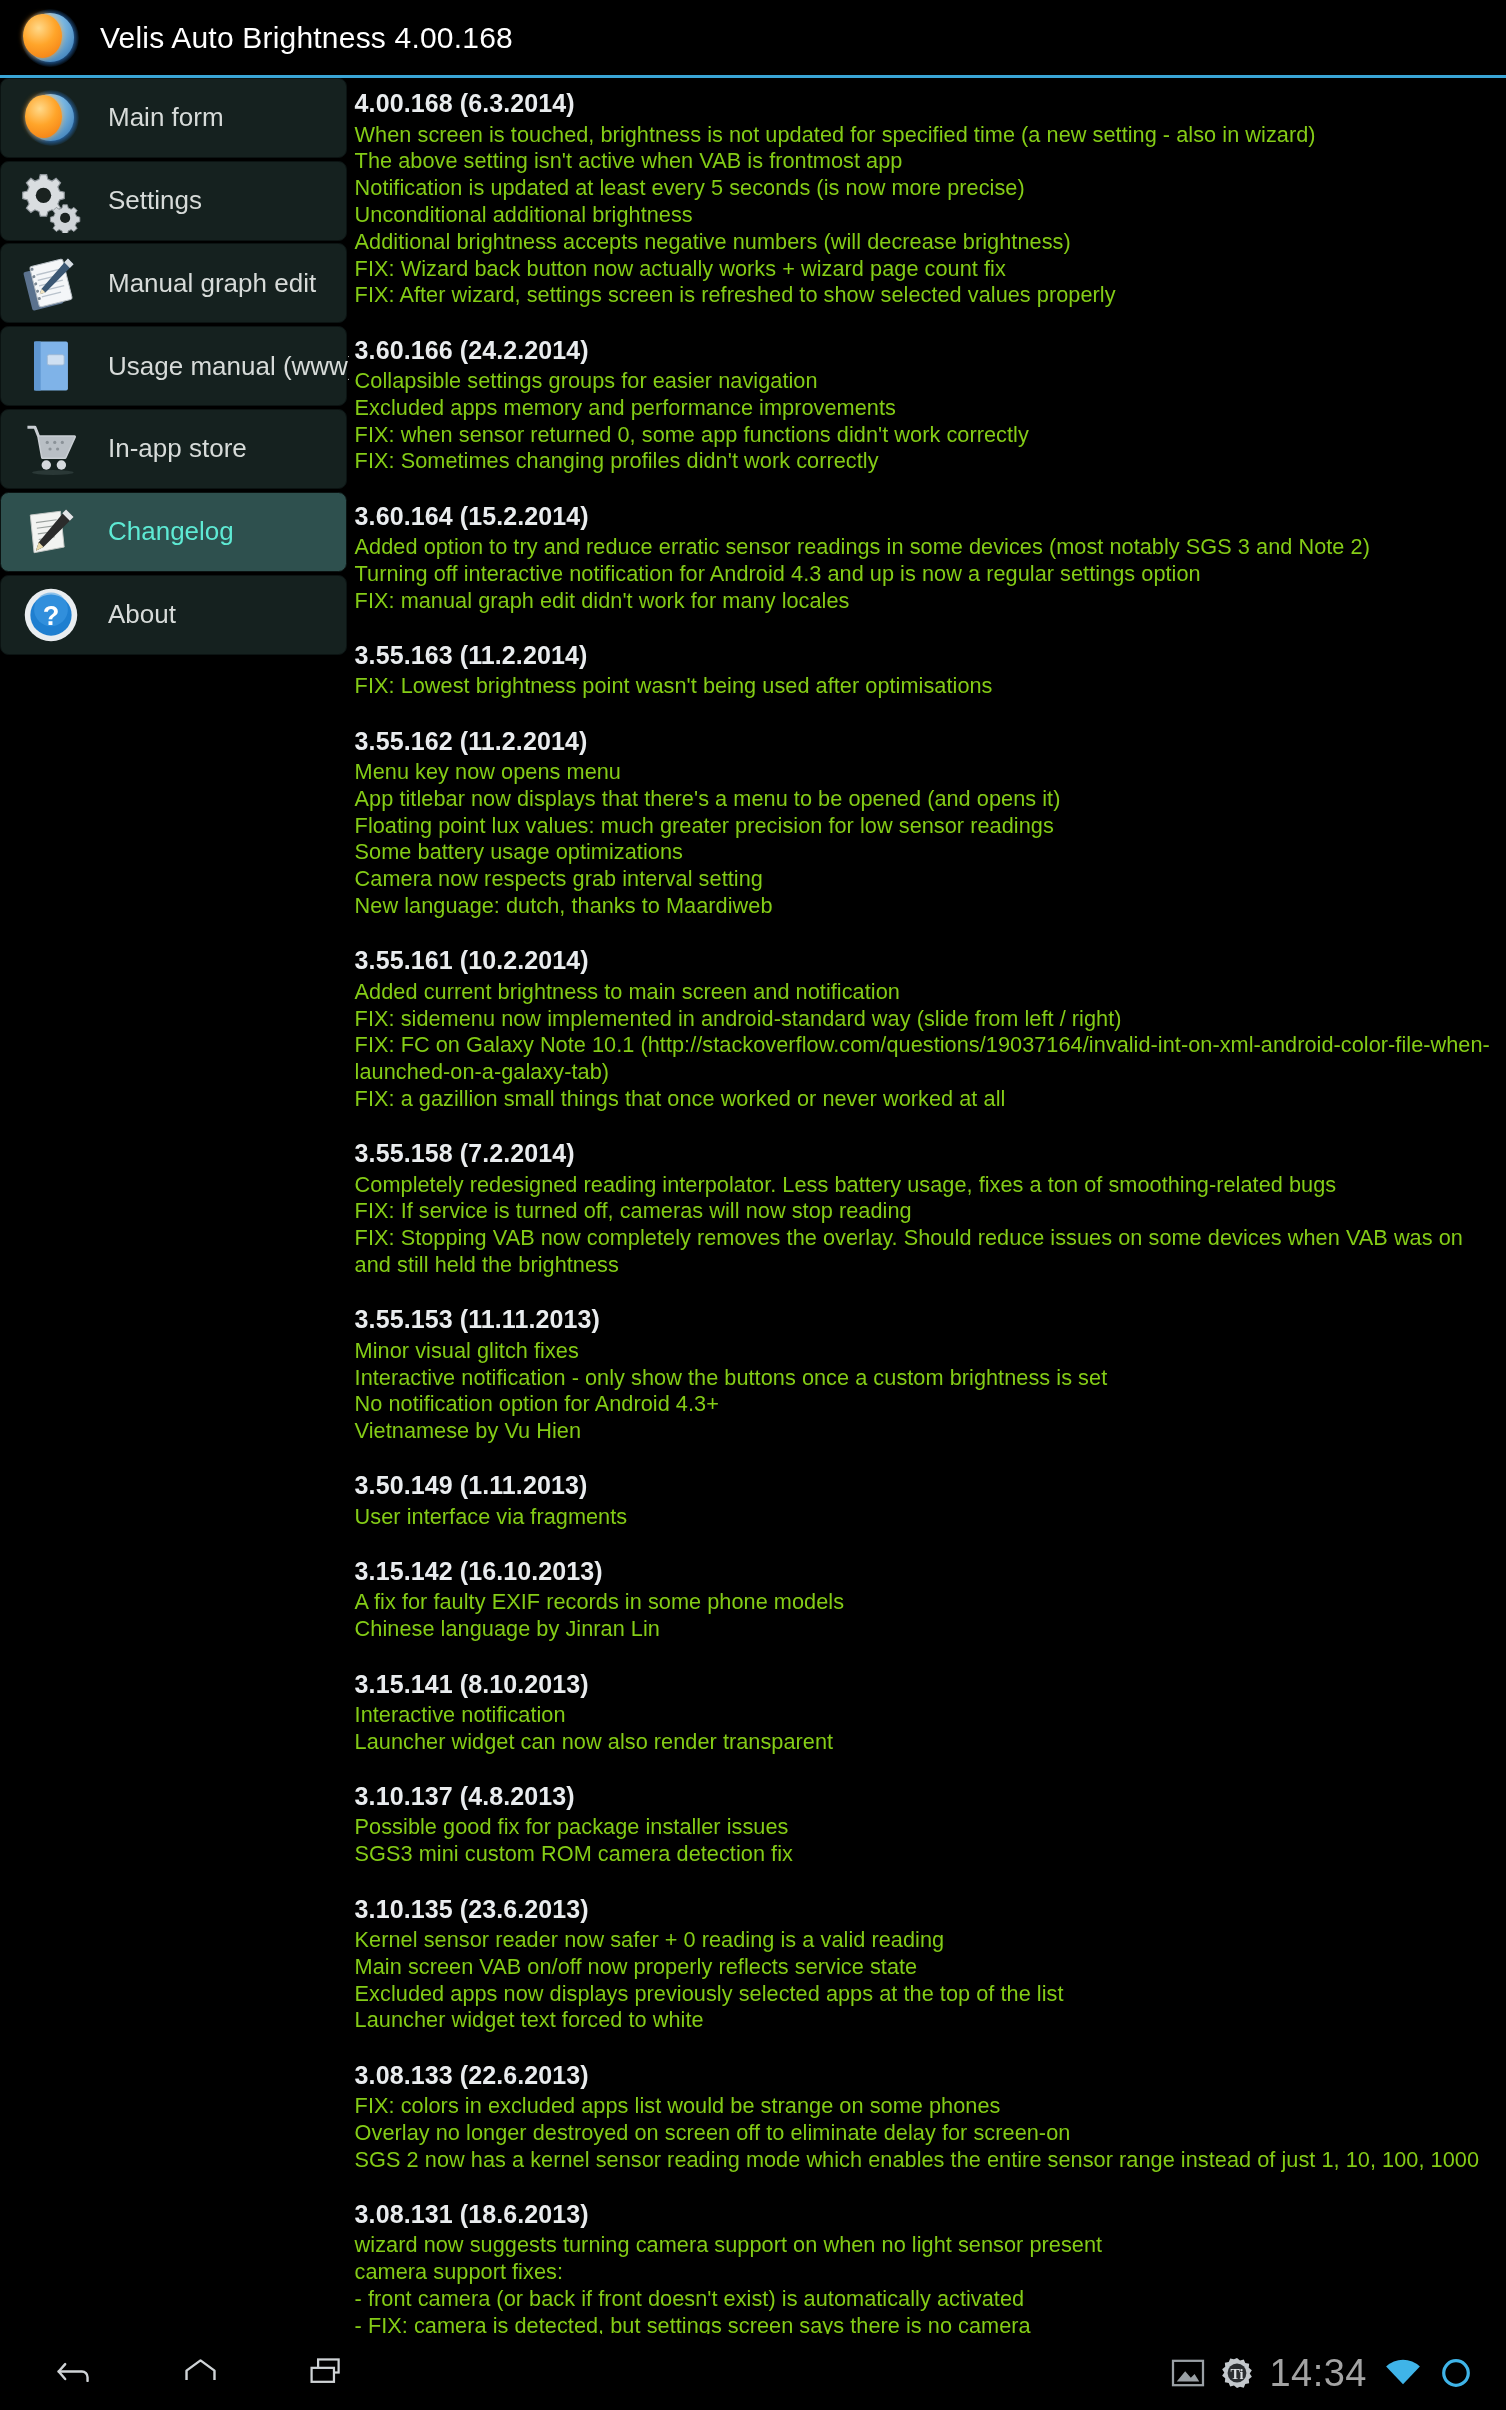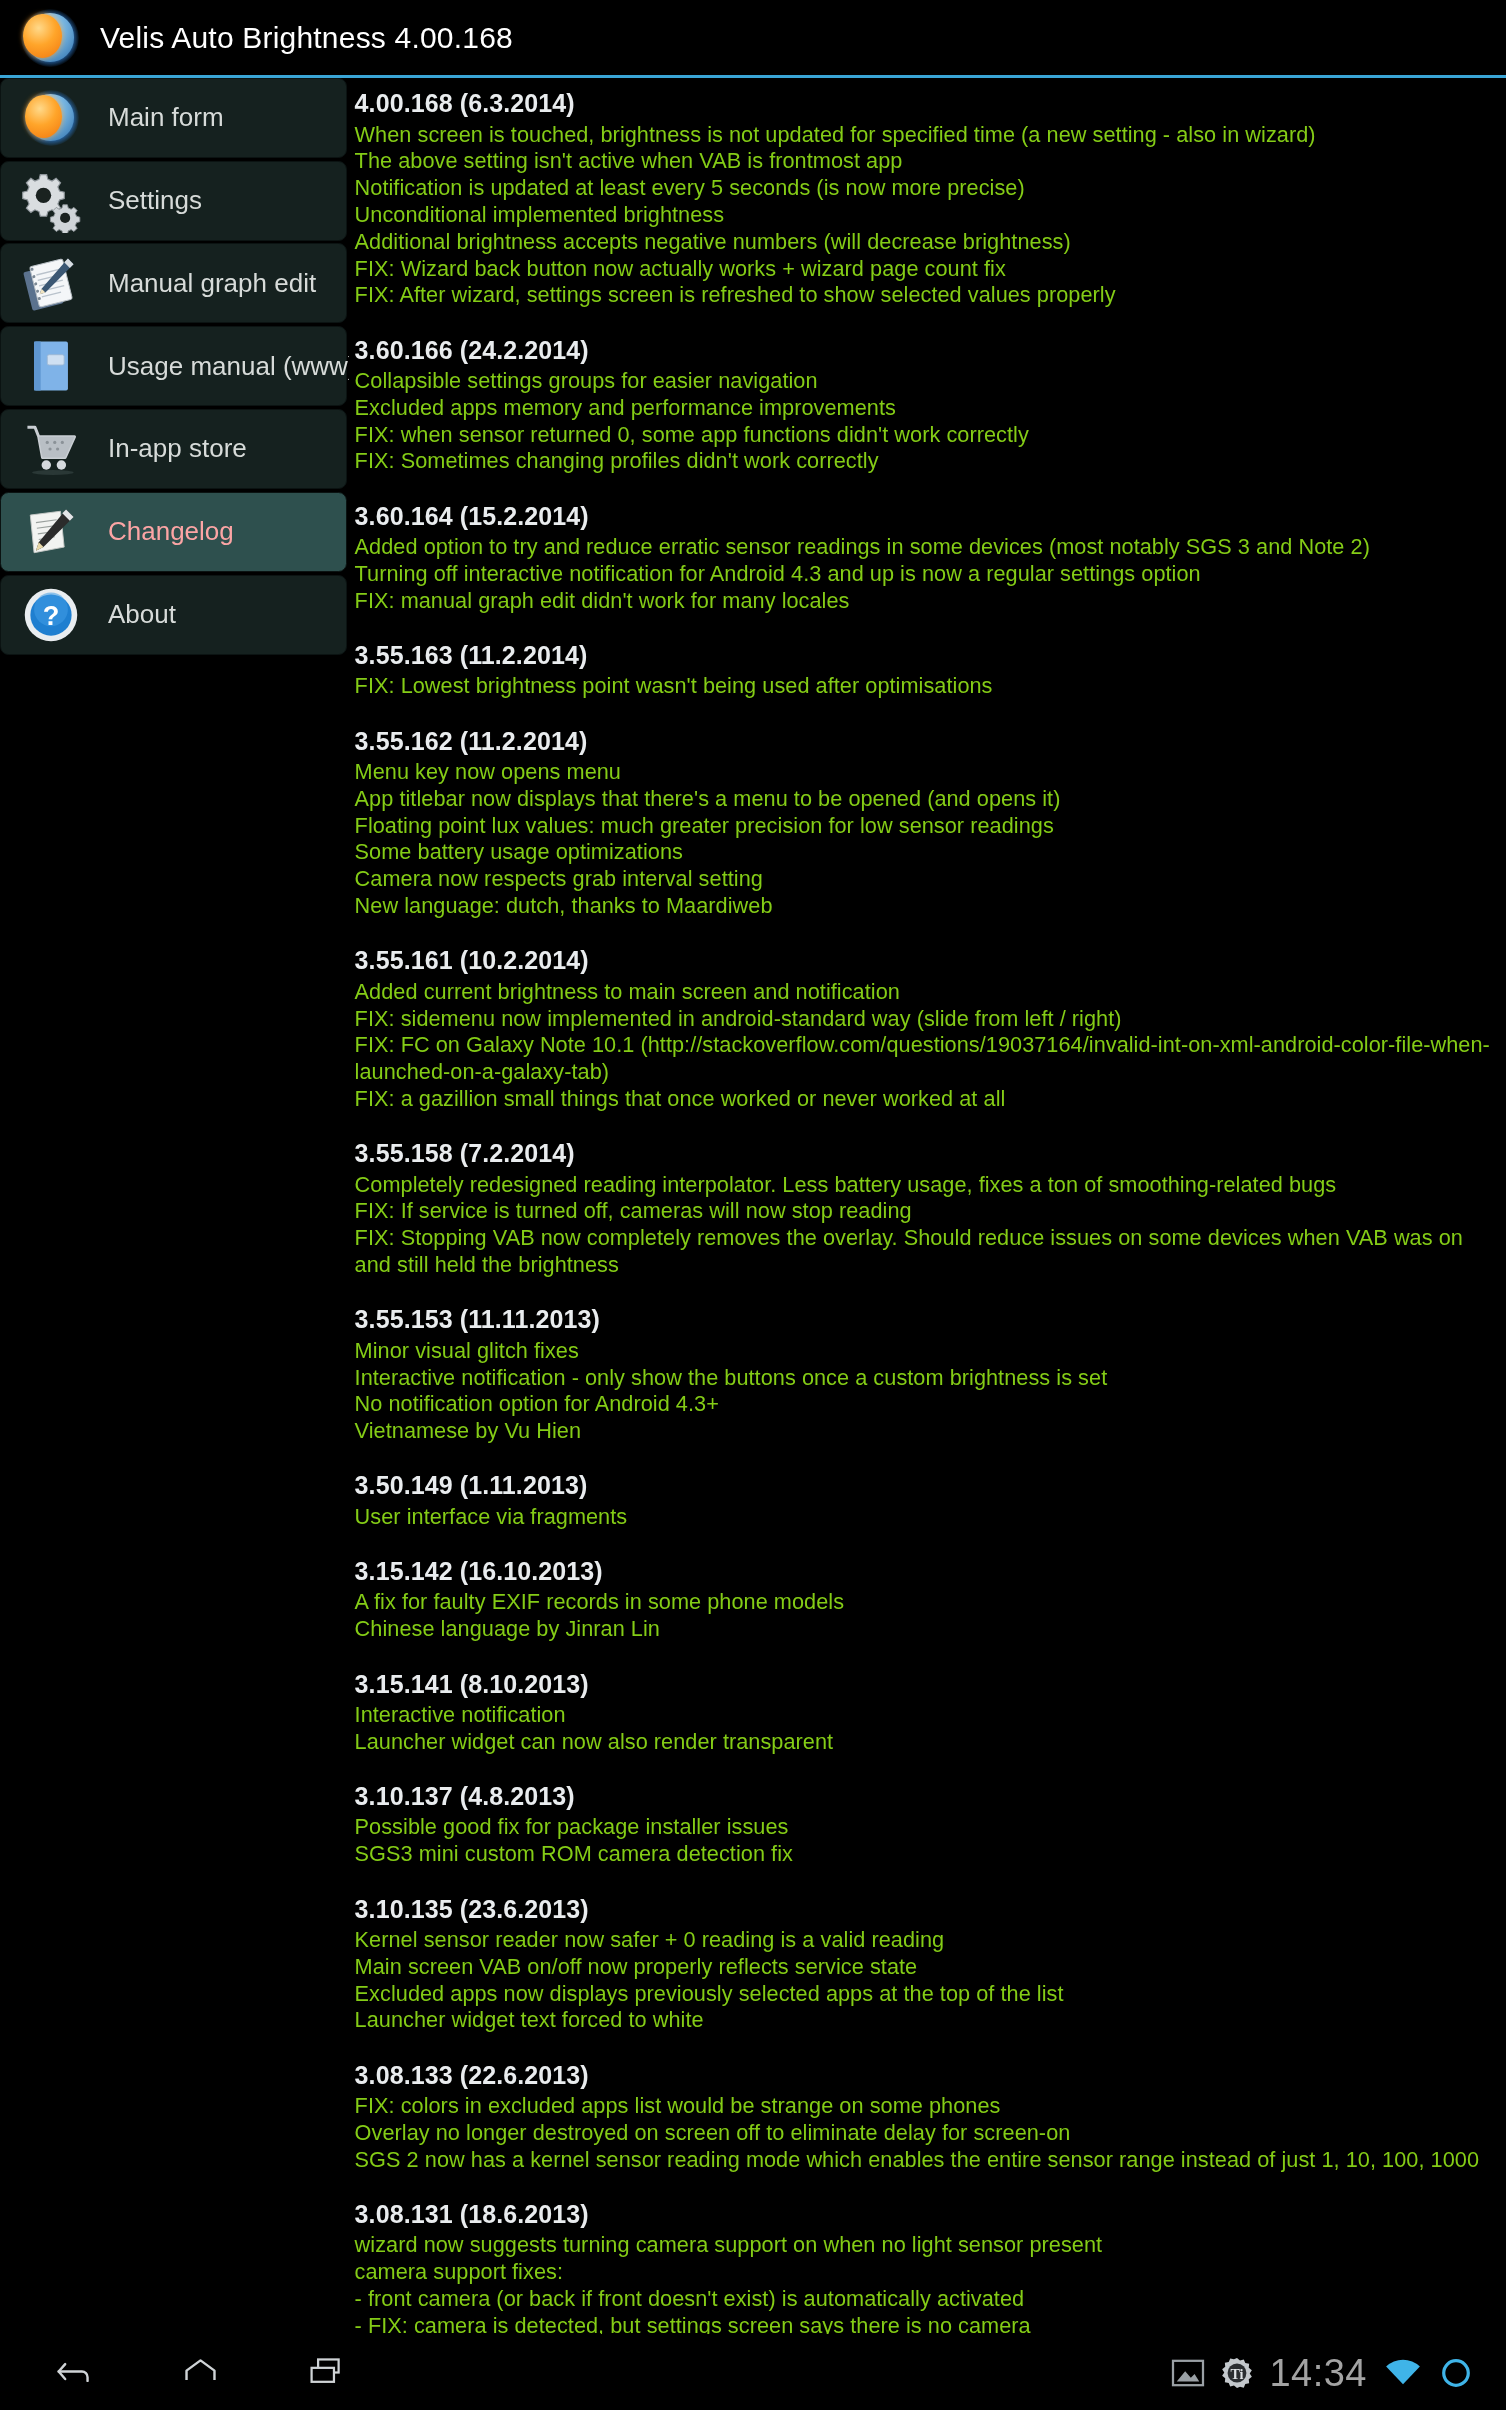"Unconditional implemented brightness" div.rel-line { text: implemented -> additional }
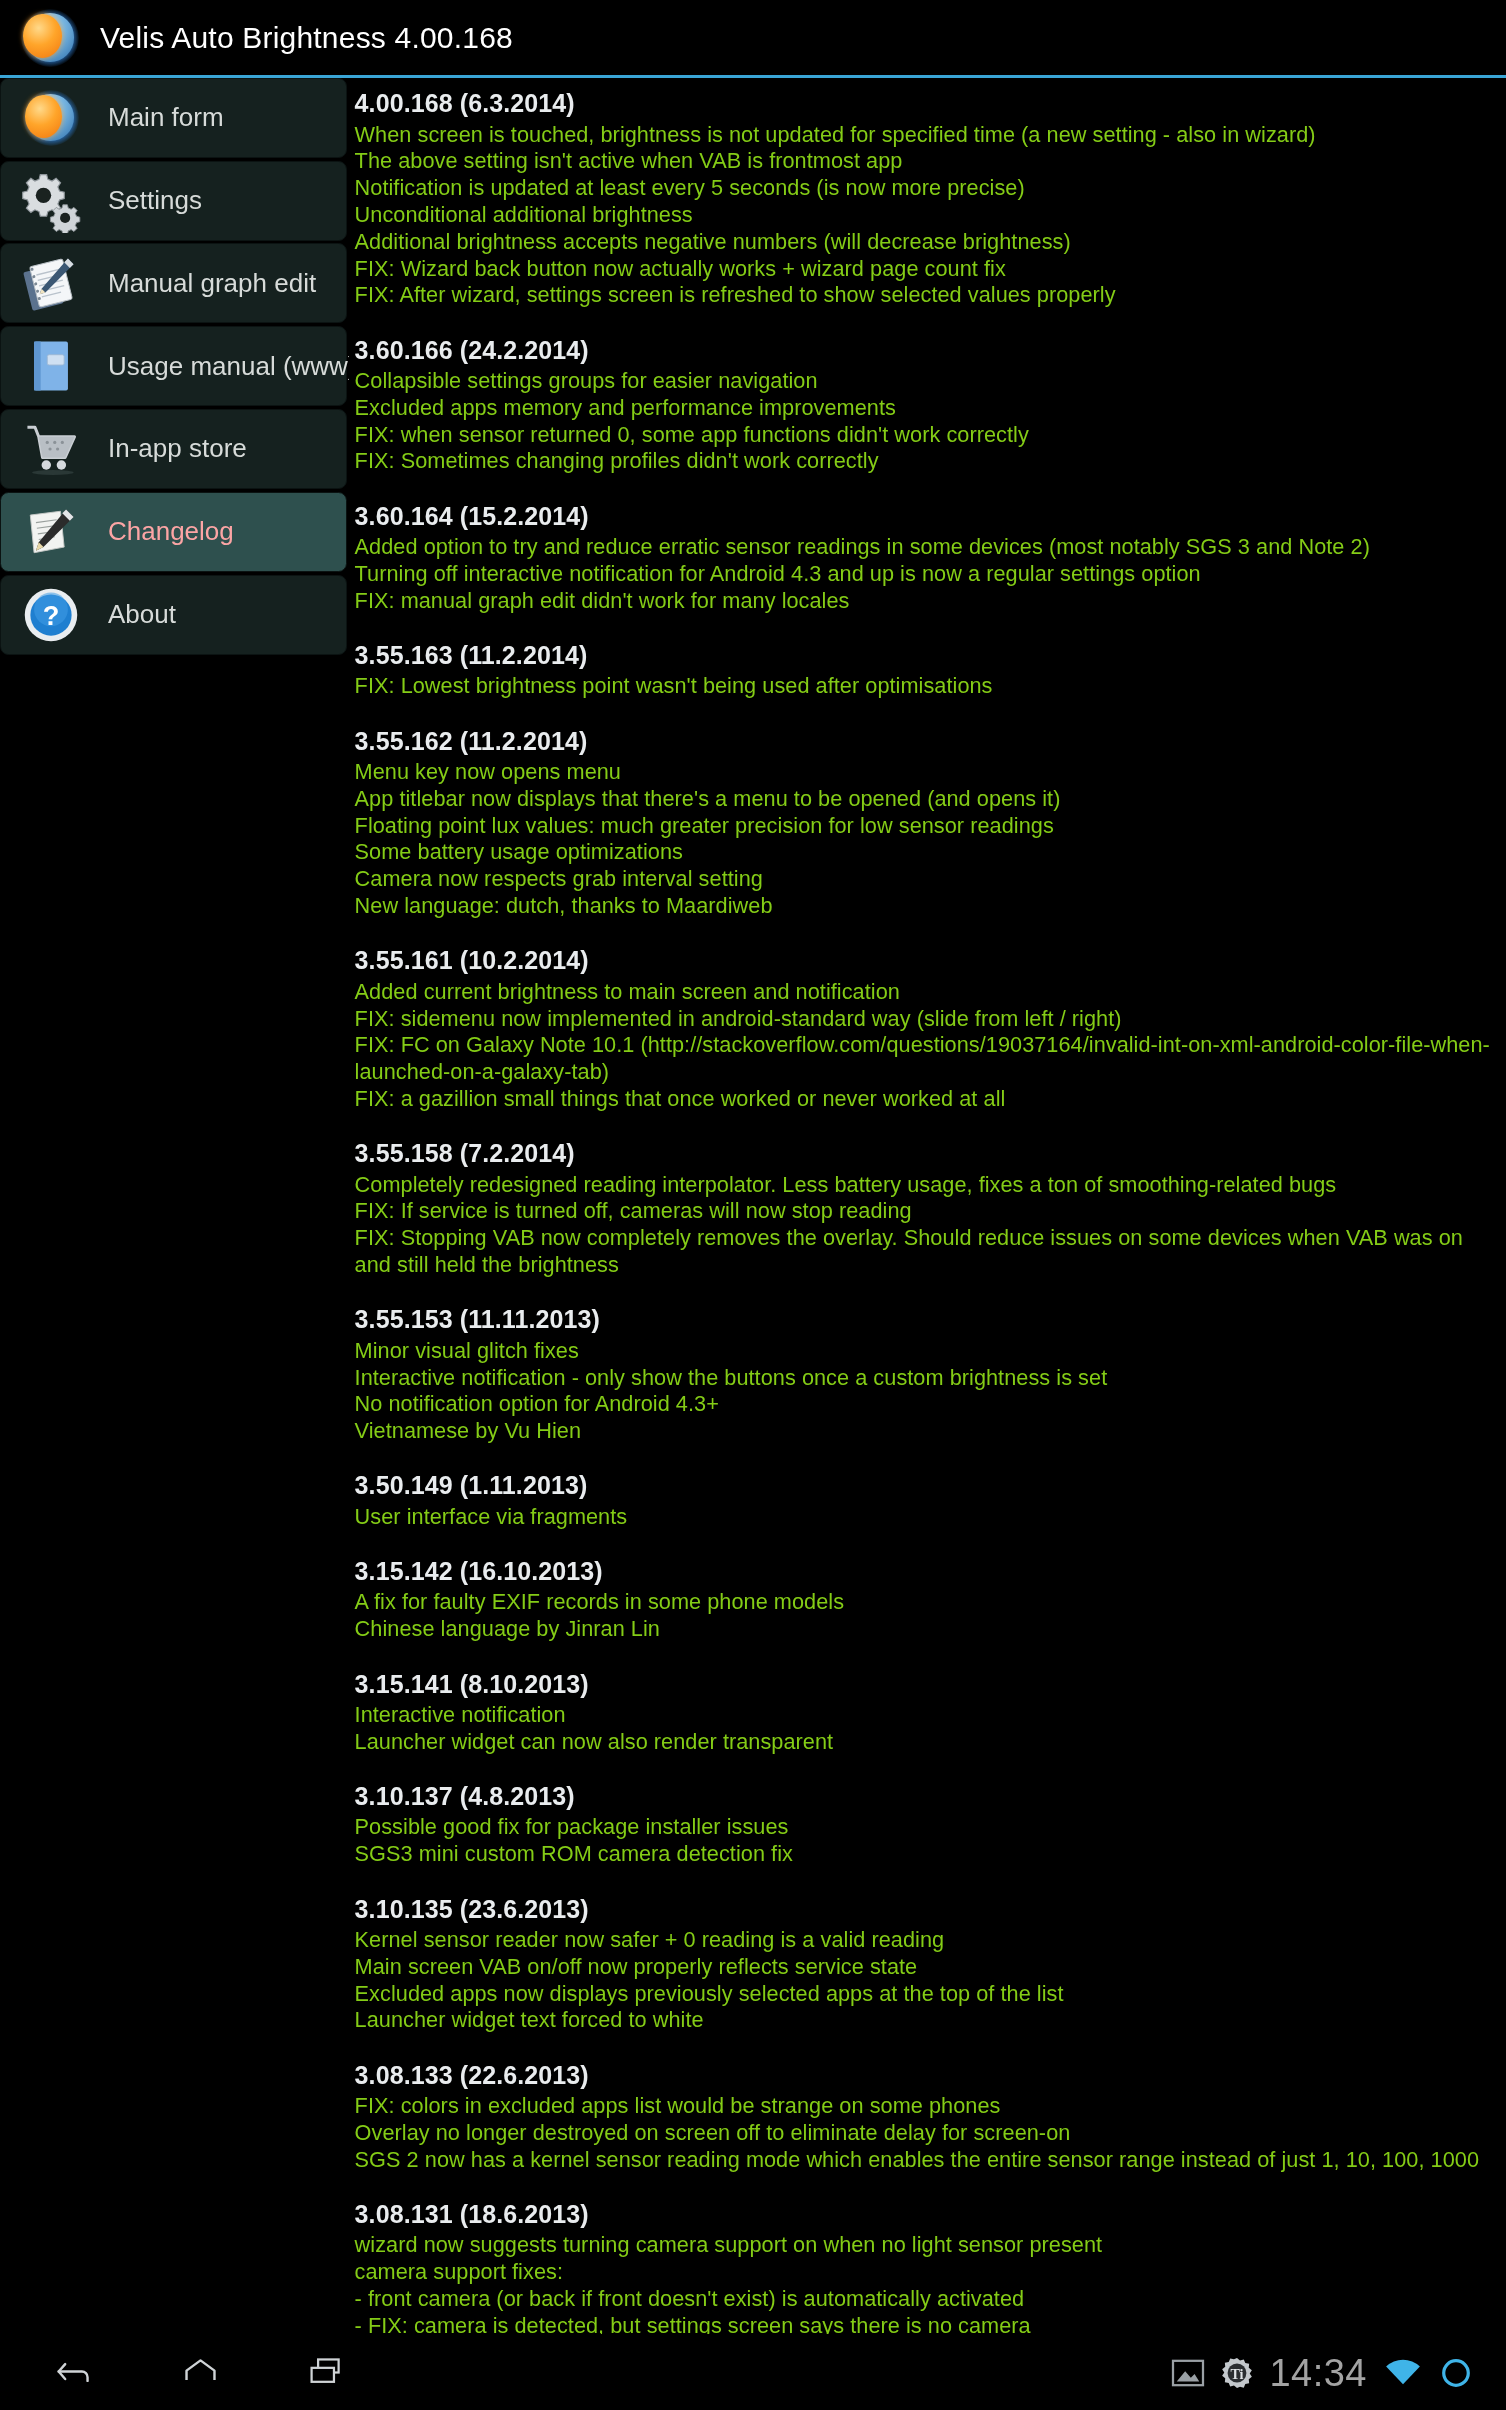"Changelog" .side-item.selected .side-label { color: #fca5a5 -> #5eead4 }
